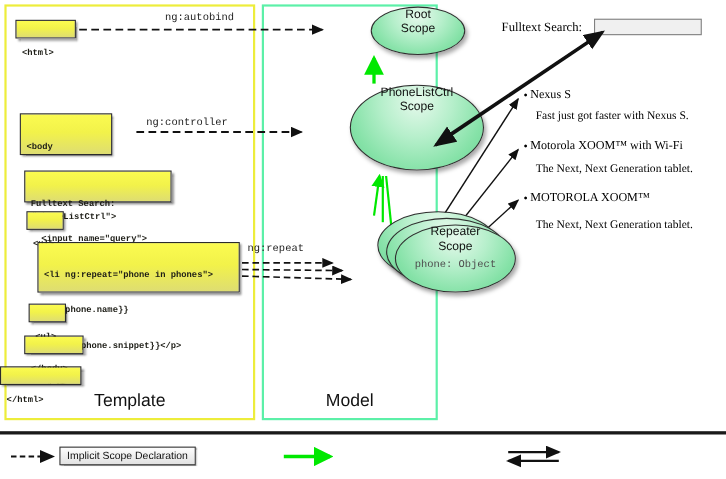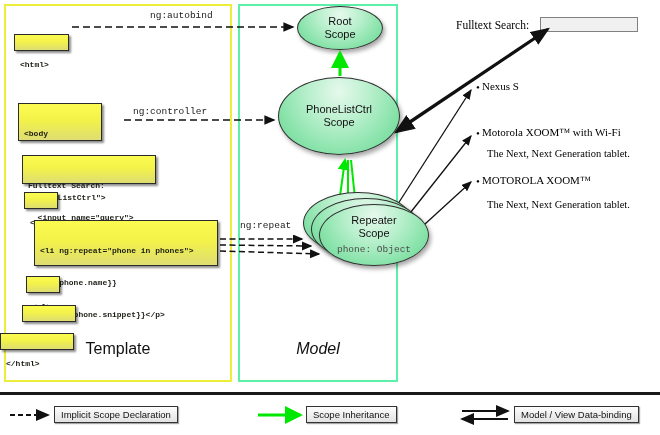"Root" .scope { justify-content: center -> none; margin-left: none -> 40px }
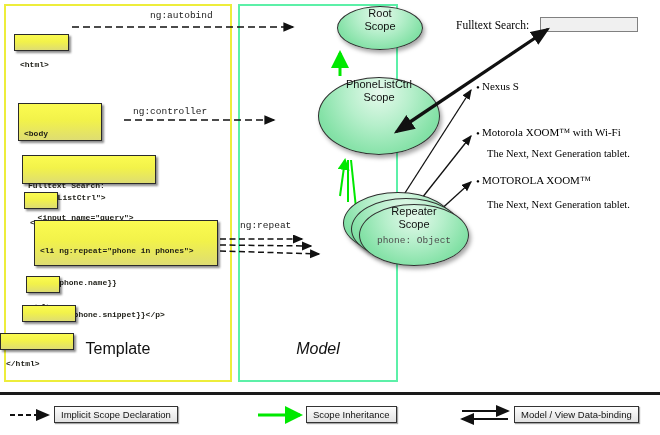"<html>" div.codebox { margin-top: 16px -> none }
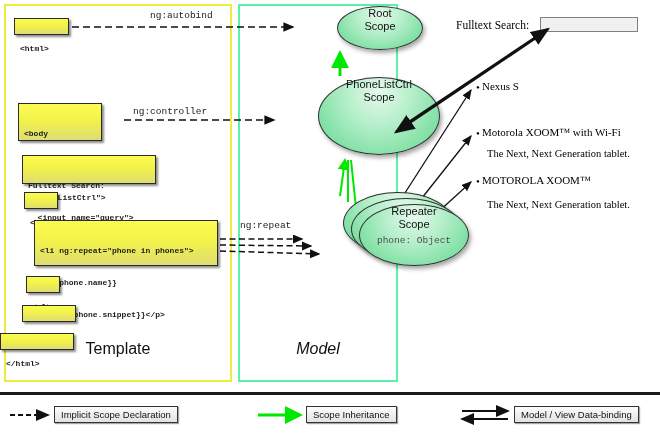"Fast just got faster with" div.subtext { html: none -> <div>Fast just got faster with Nexus S.</div> }
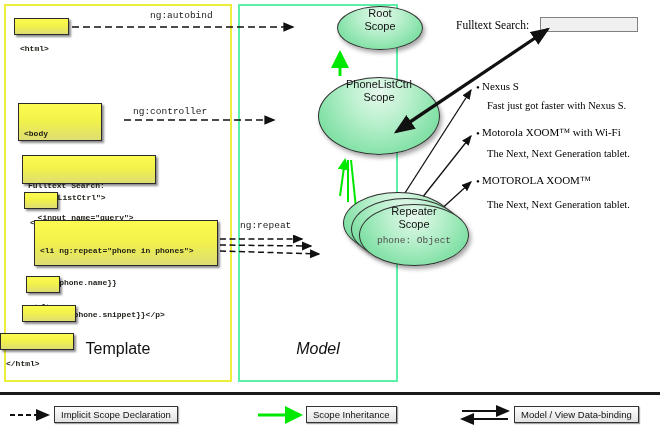"ng:repeat" div.arrow-label { left: 240px -> 225px }
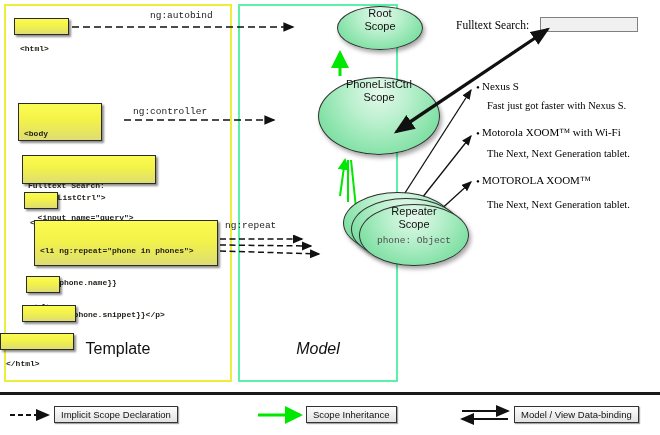"Template" .panel-label { bottom: 22px -> 6px }
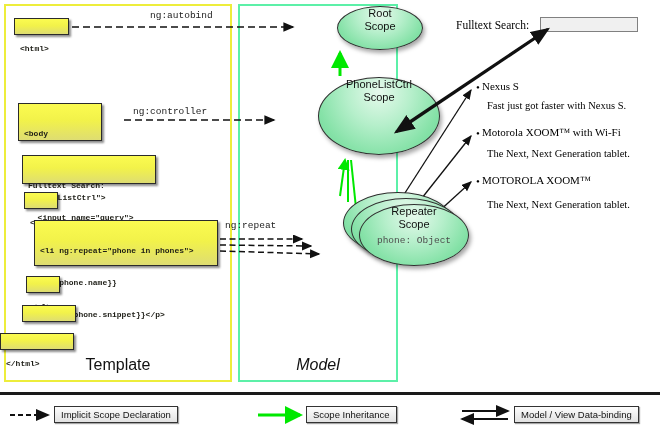"Model" .panel.model { font-style: italic -> none }
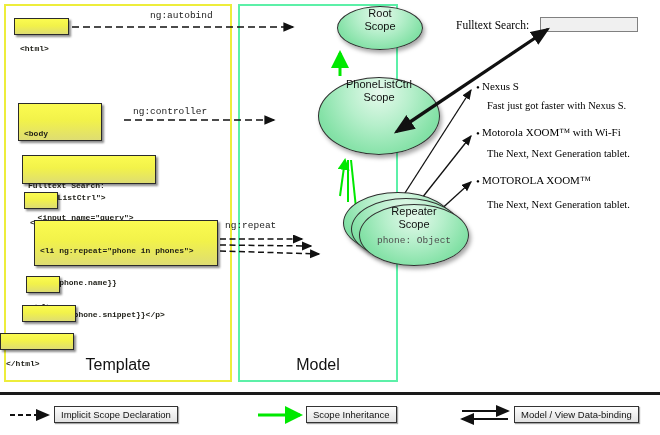"Scope Inheritance" div.legend-box { html: <div>Scope Inheritance</div> -> none }
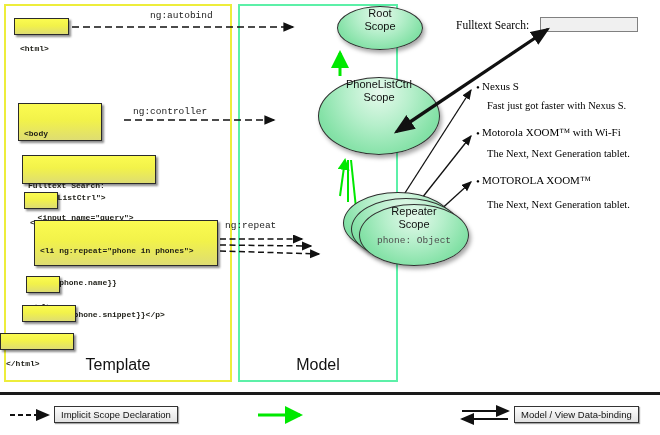"Model / View Data-binding" div.legend-box { html: <div>Model / View Data-binding</div> -> none }
